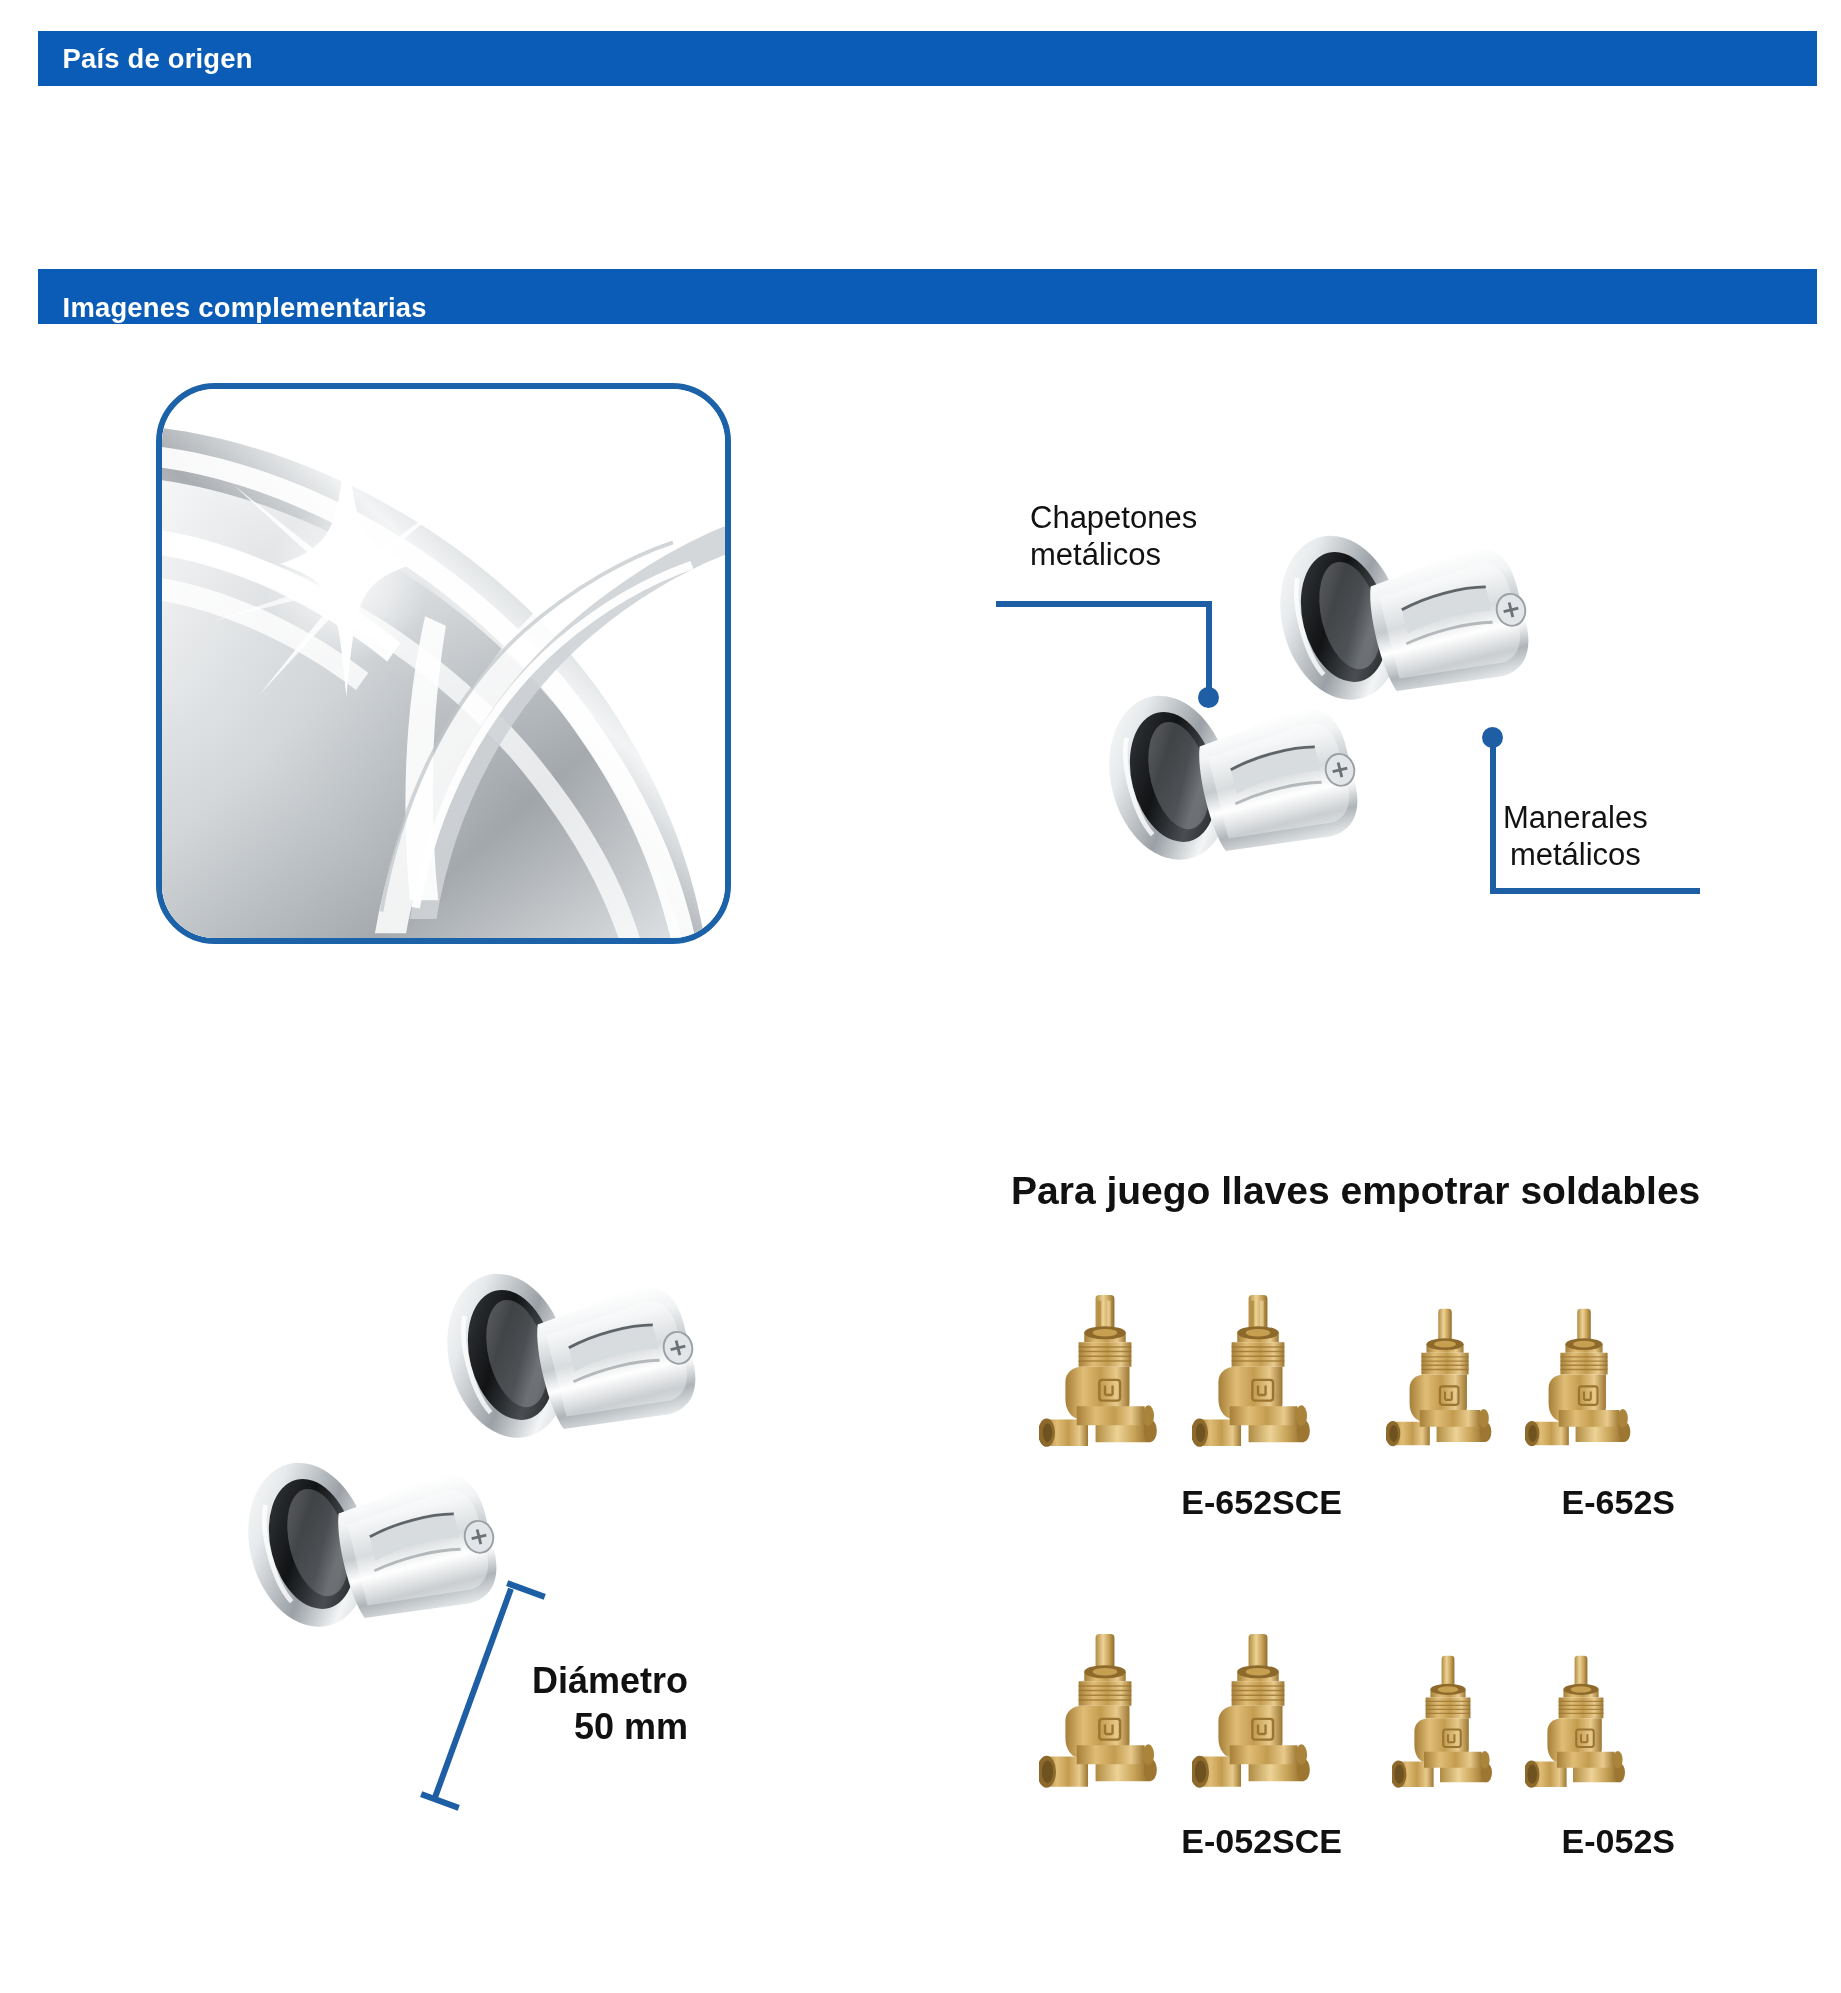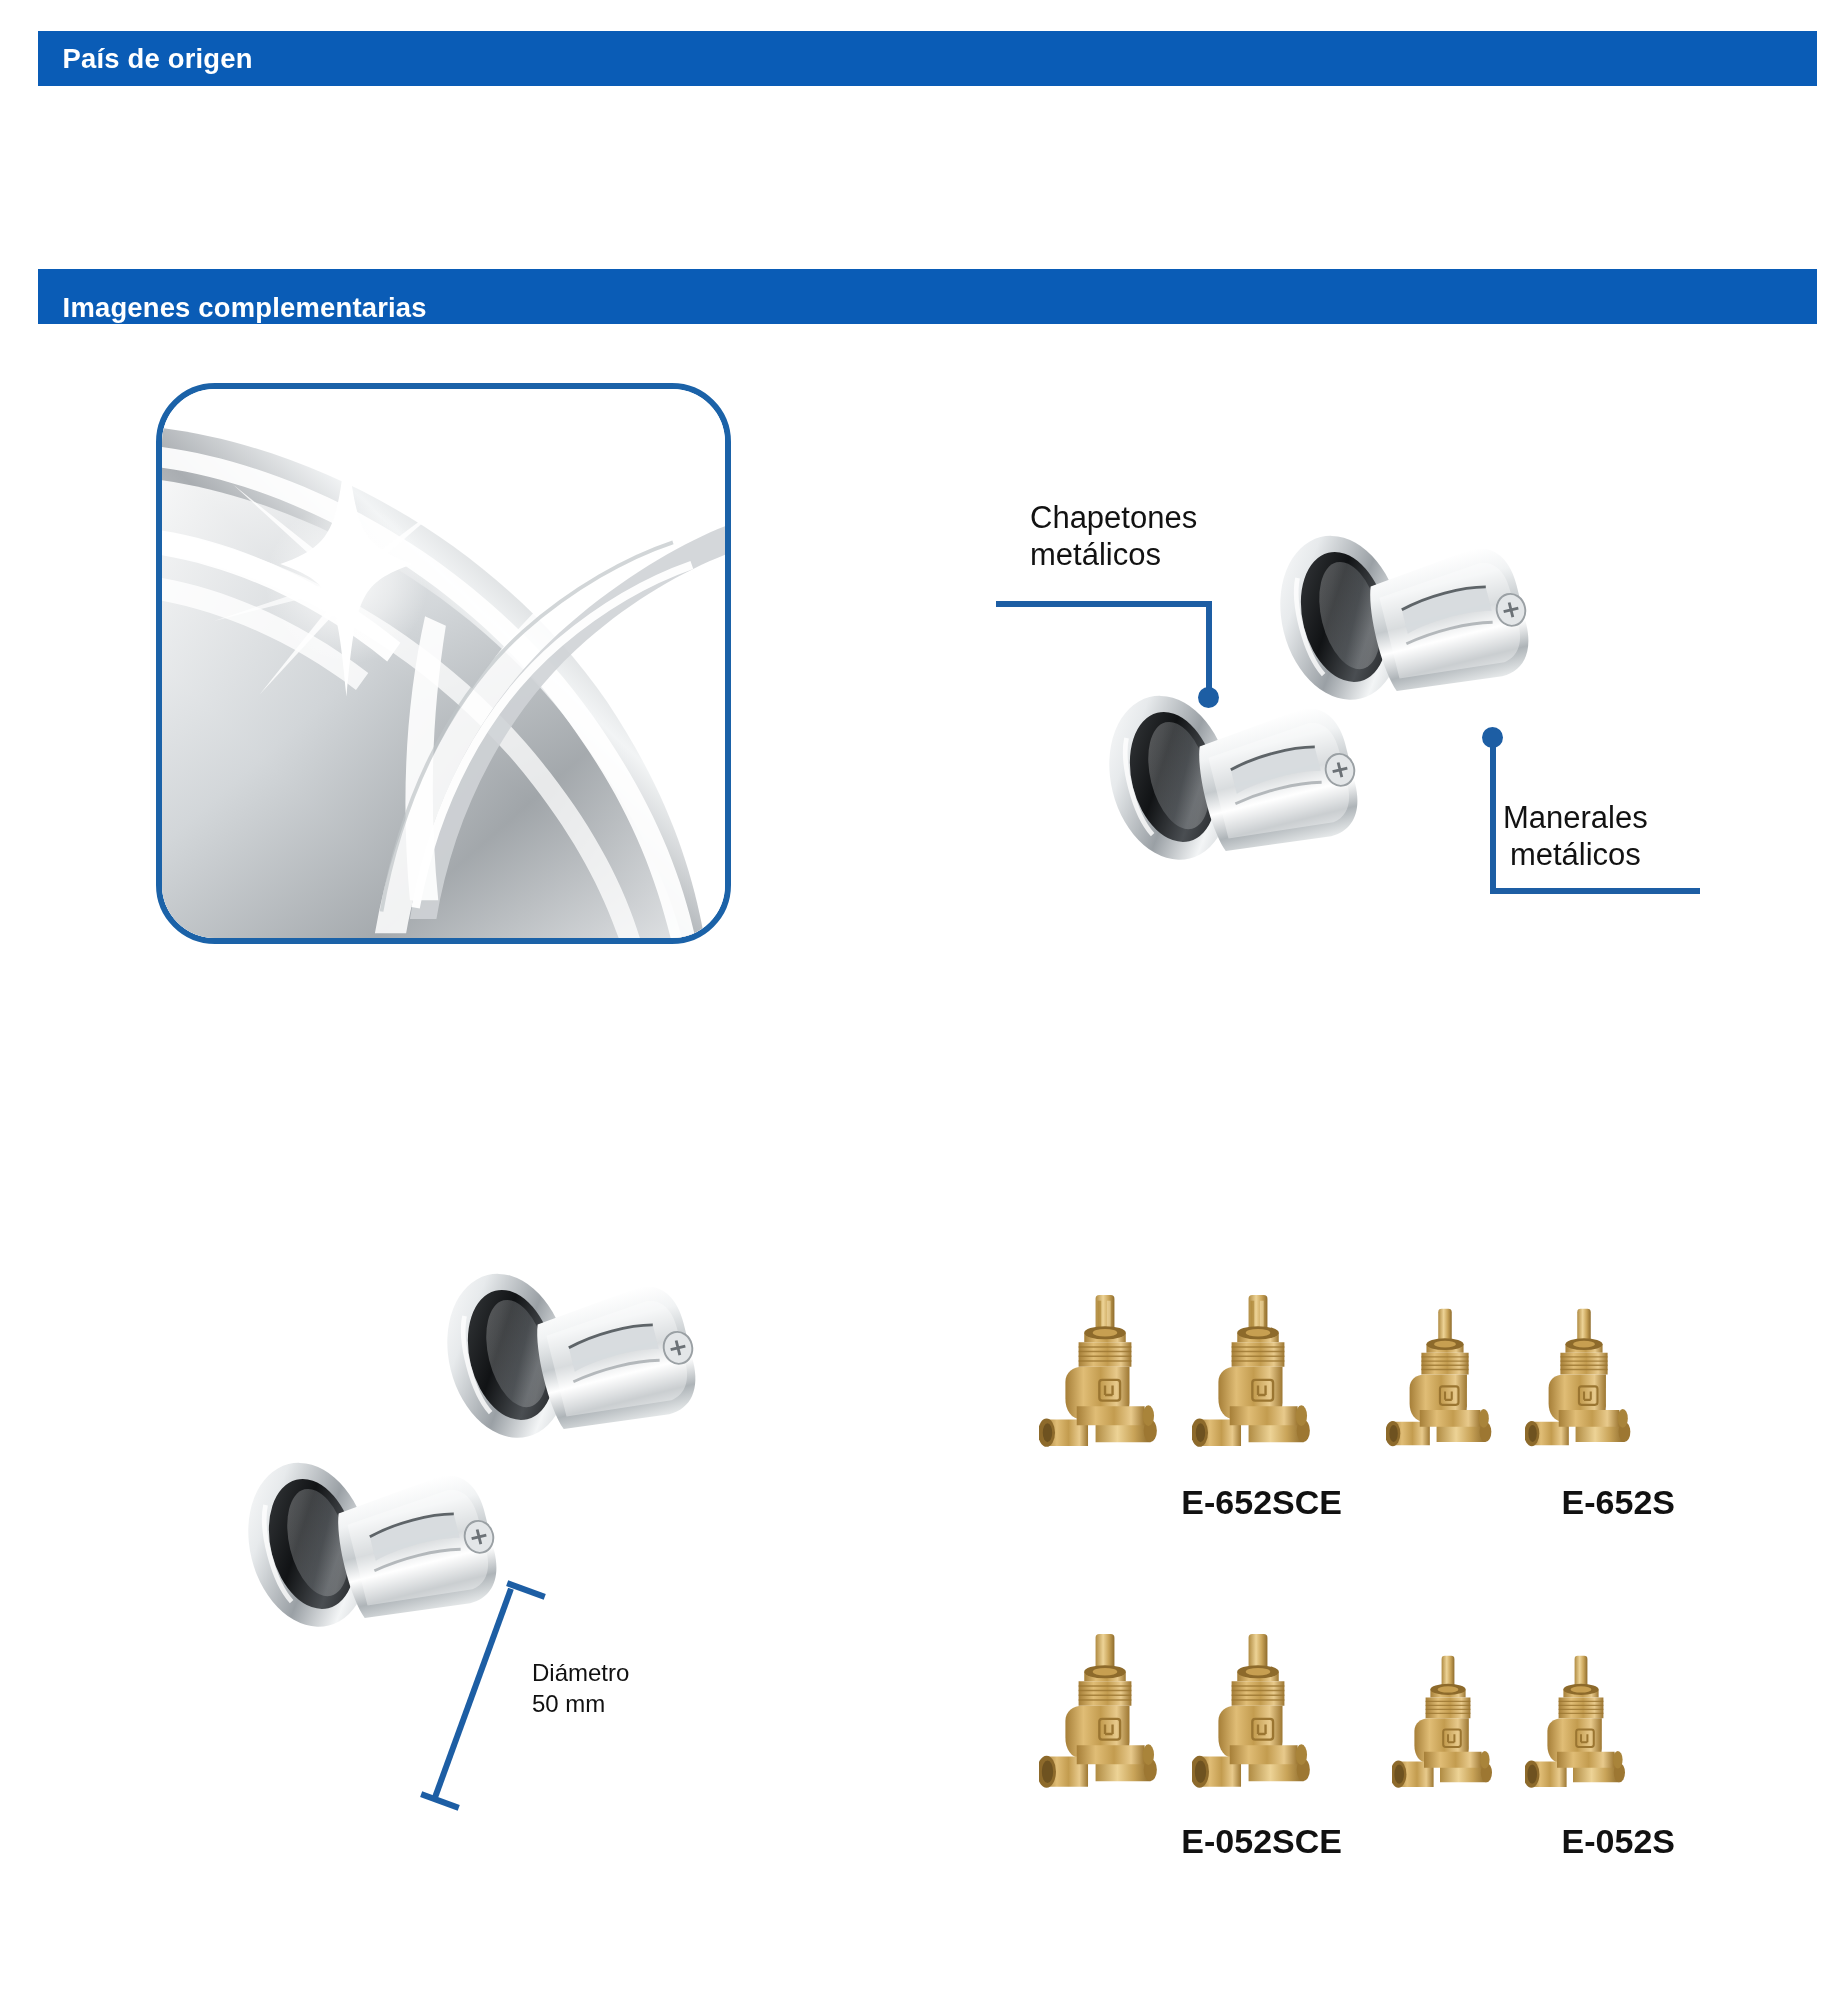"Para juego llaves empotrar soldables" div.valve-heading { html: none -> <div>Para juego llaves empotrar soldables</div> }
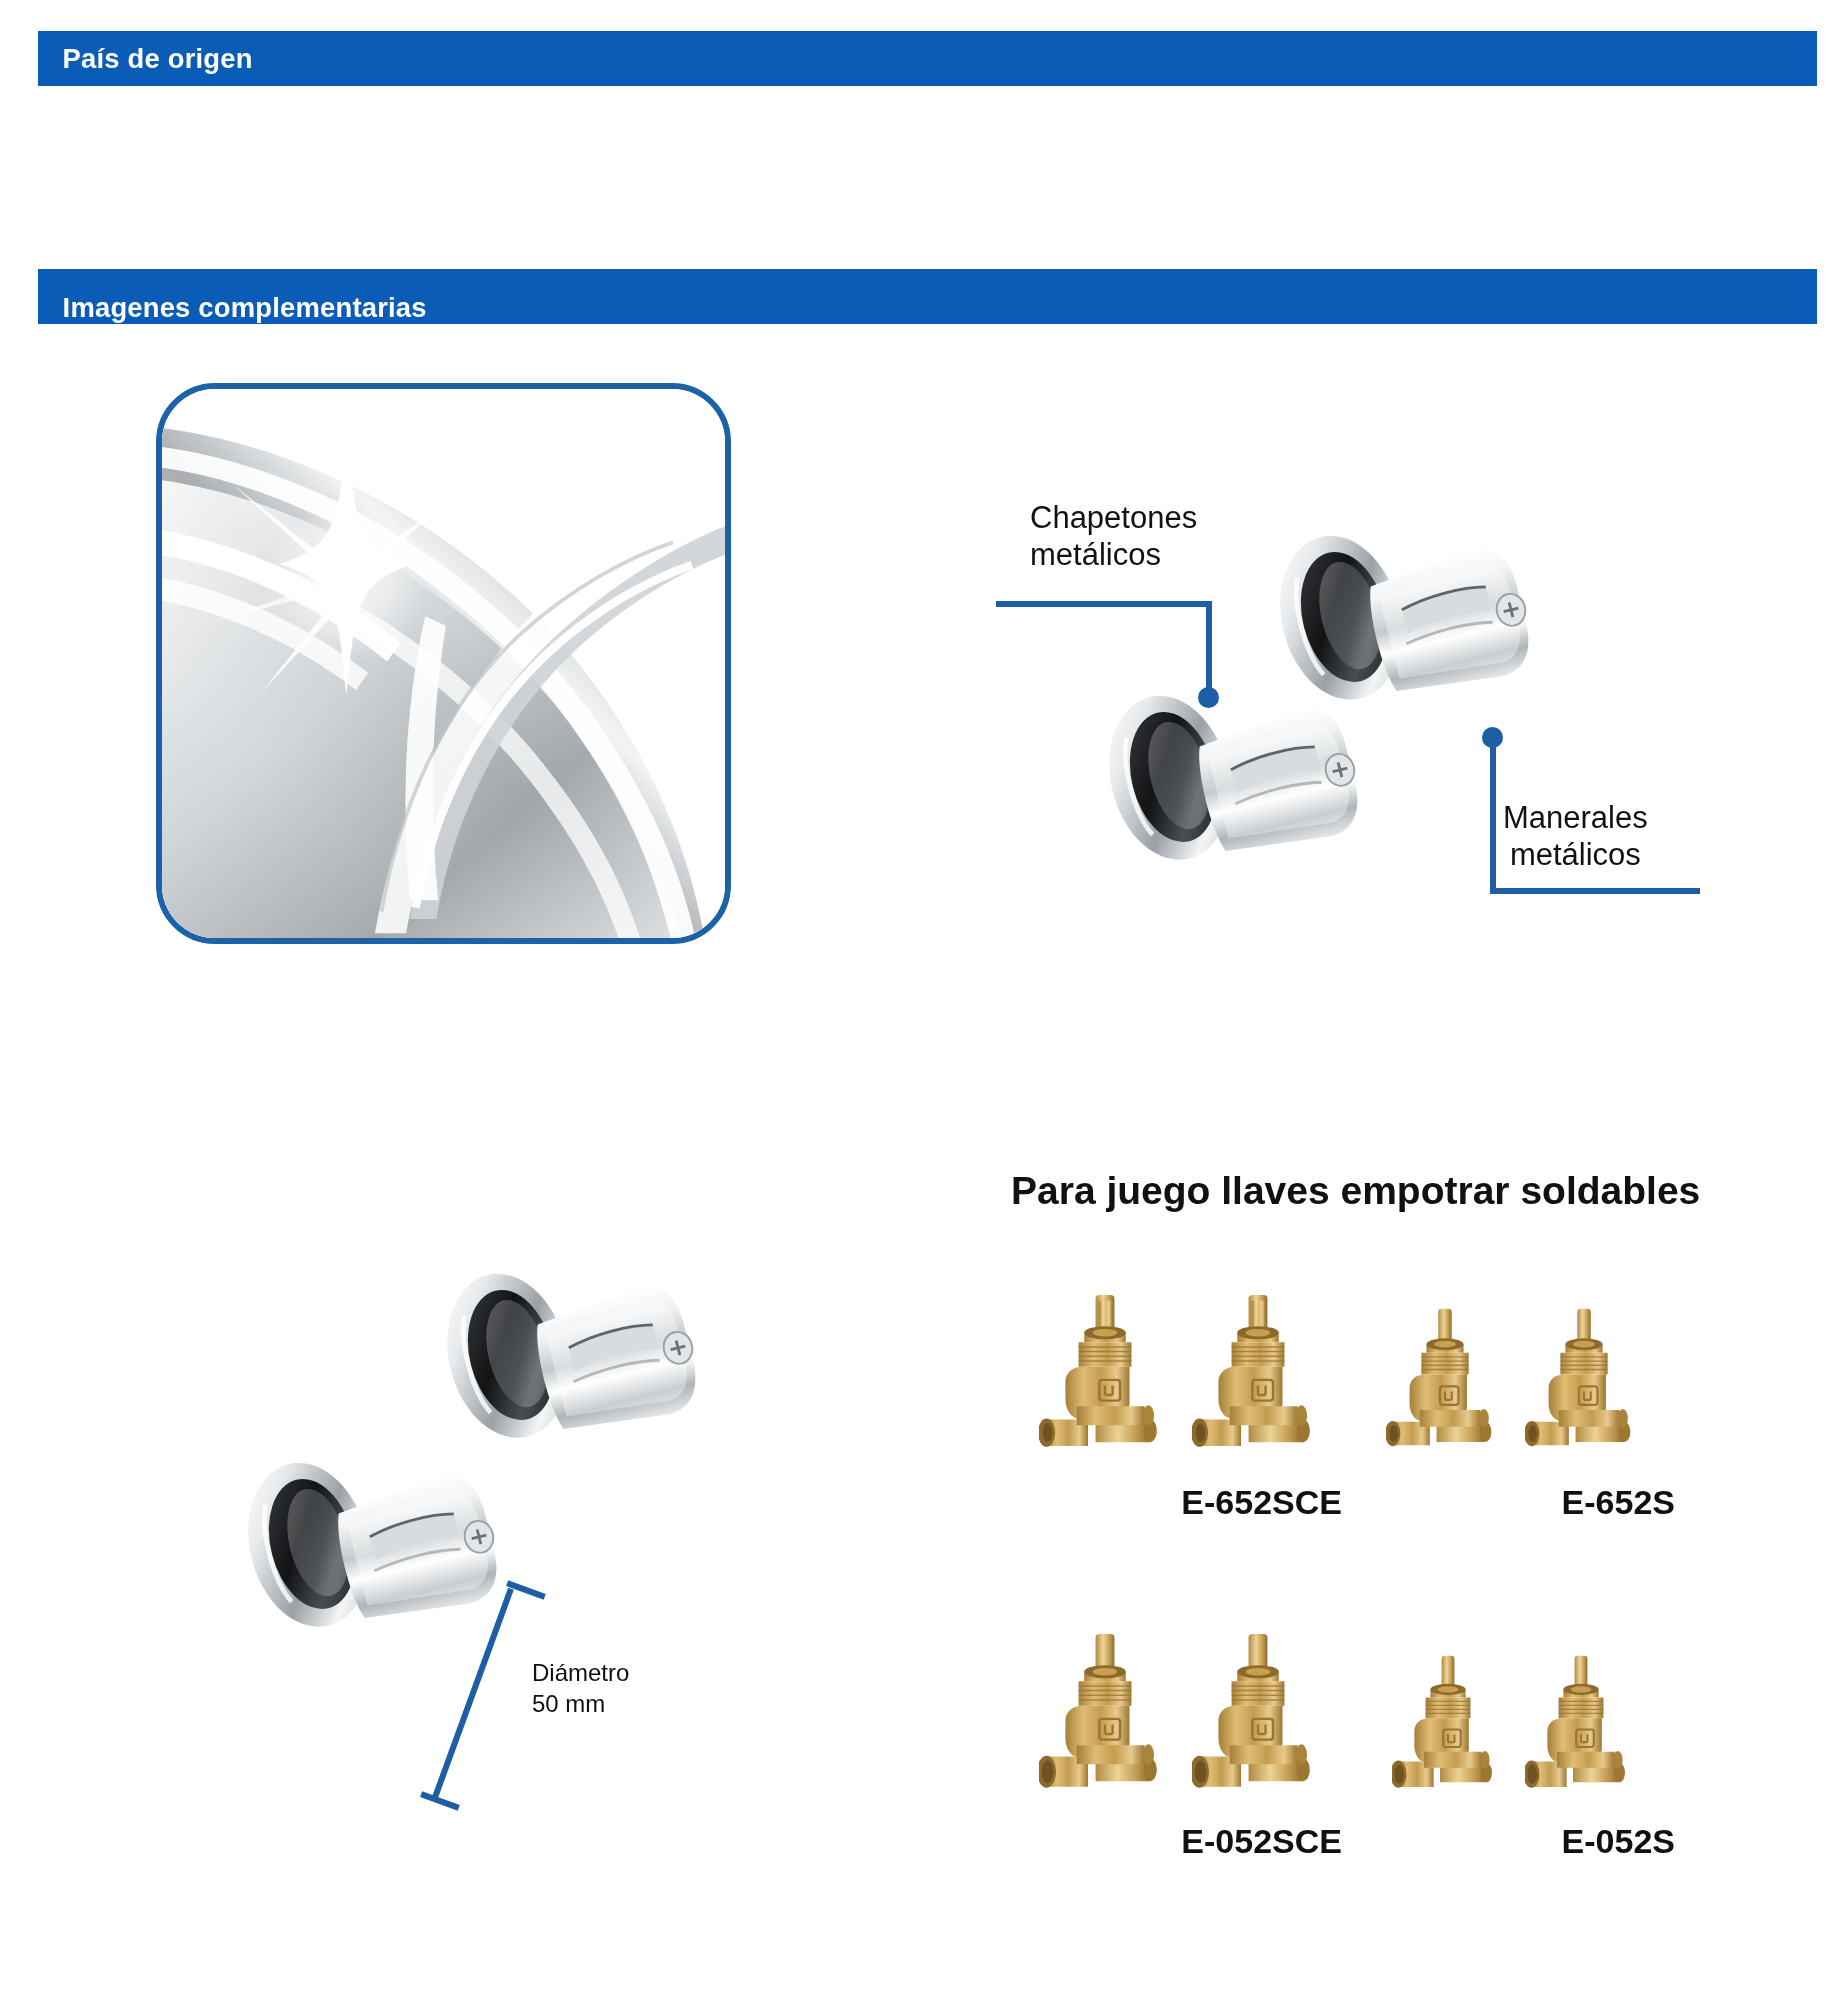"Diámetro" #label-diametro { font-size: 24px -> 36px; font-weight: normal -> bold; text-align: none -> right }
